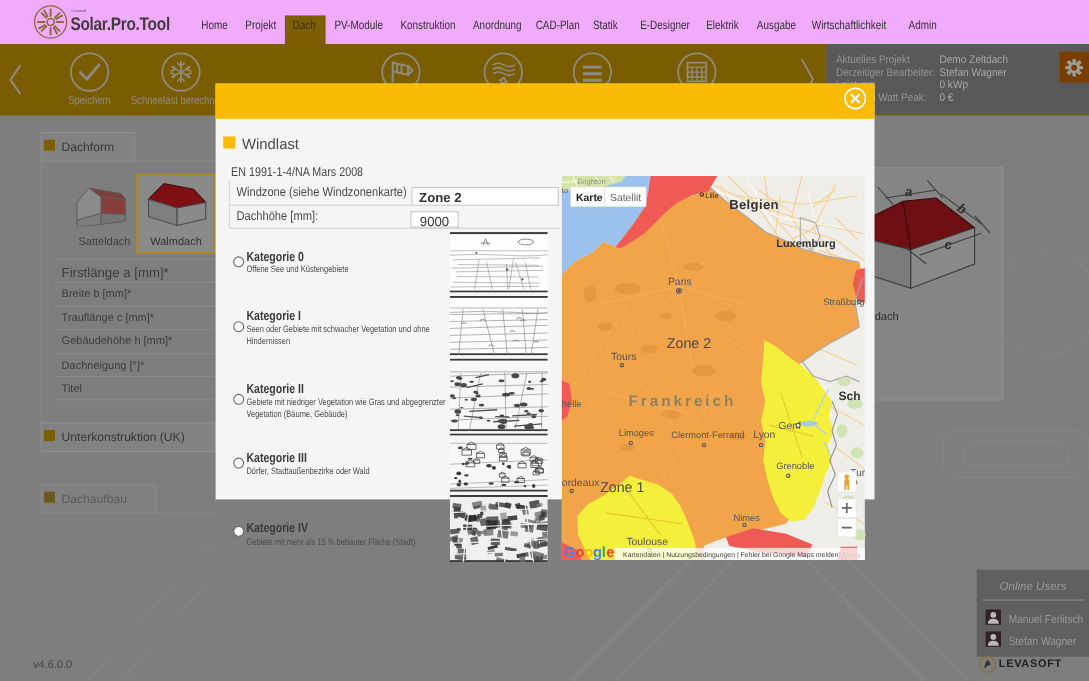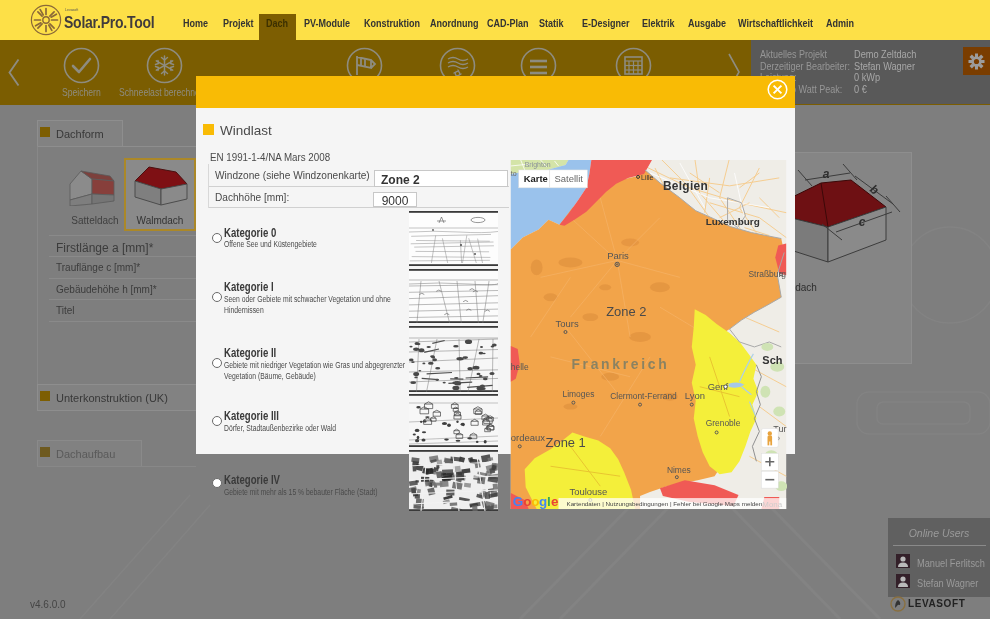"Solar.Pro.Tool" div.abs { background: #fde047 -> #f0abfc }
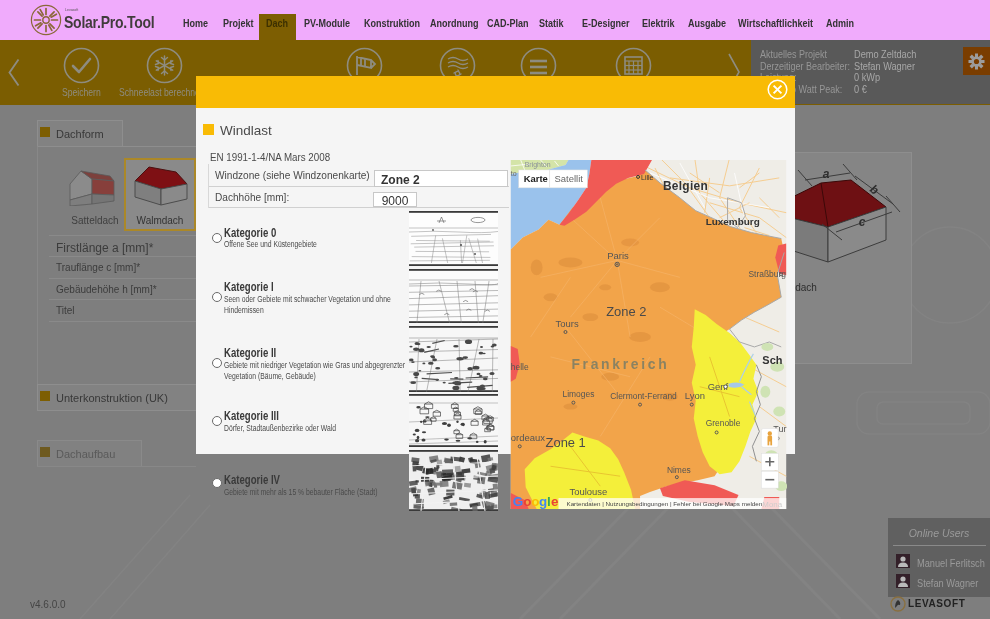"Home" div.abs { font-weight: bold -> normal }
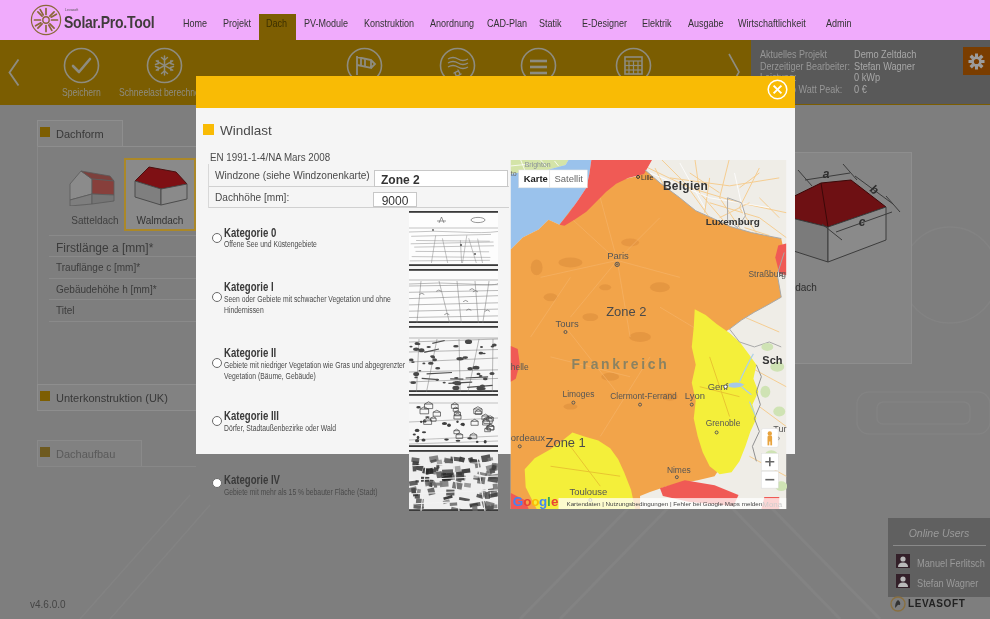"Breite b [mm]*" div { html: none -> <div>Breite b [mm]*</div> }
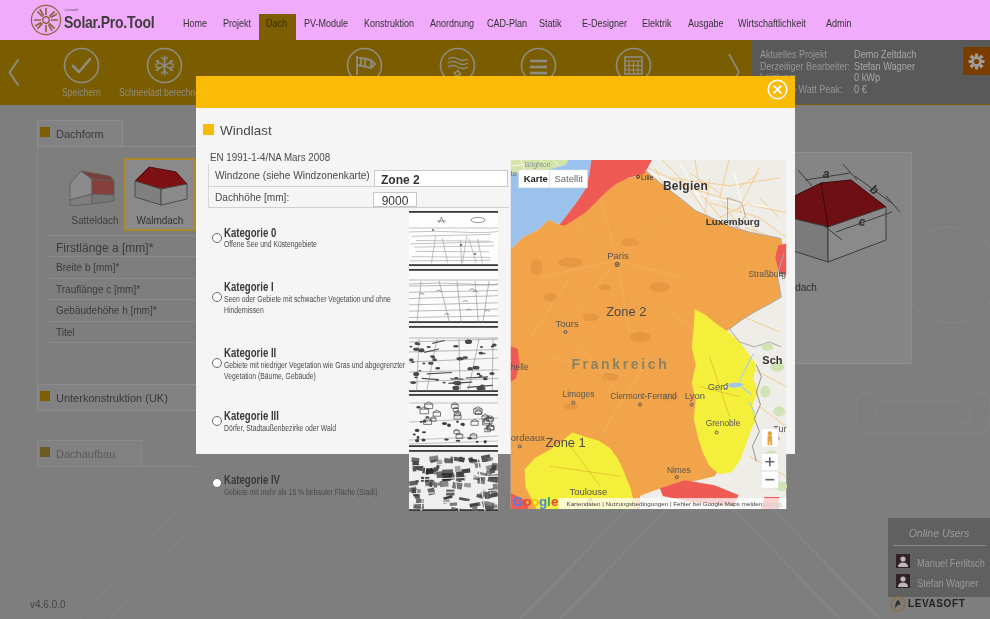"Dachneigung [°]*" div { html: none -> <div>Dachneigung [°]*</div> }
